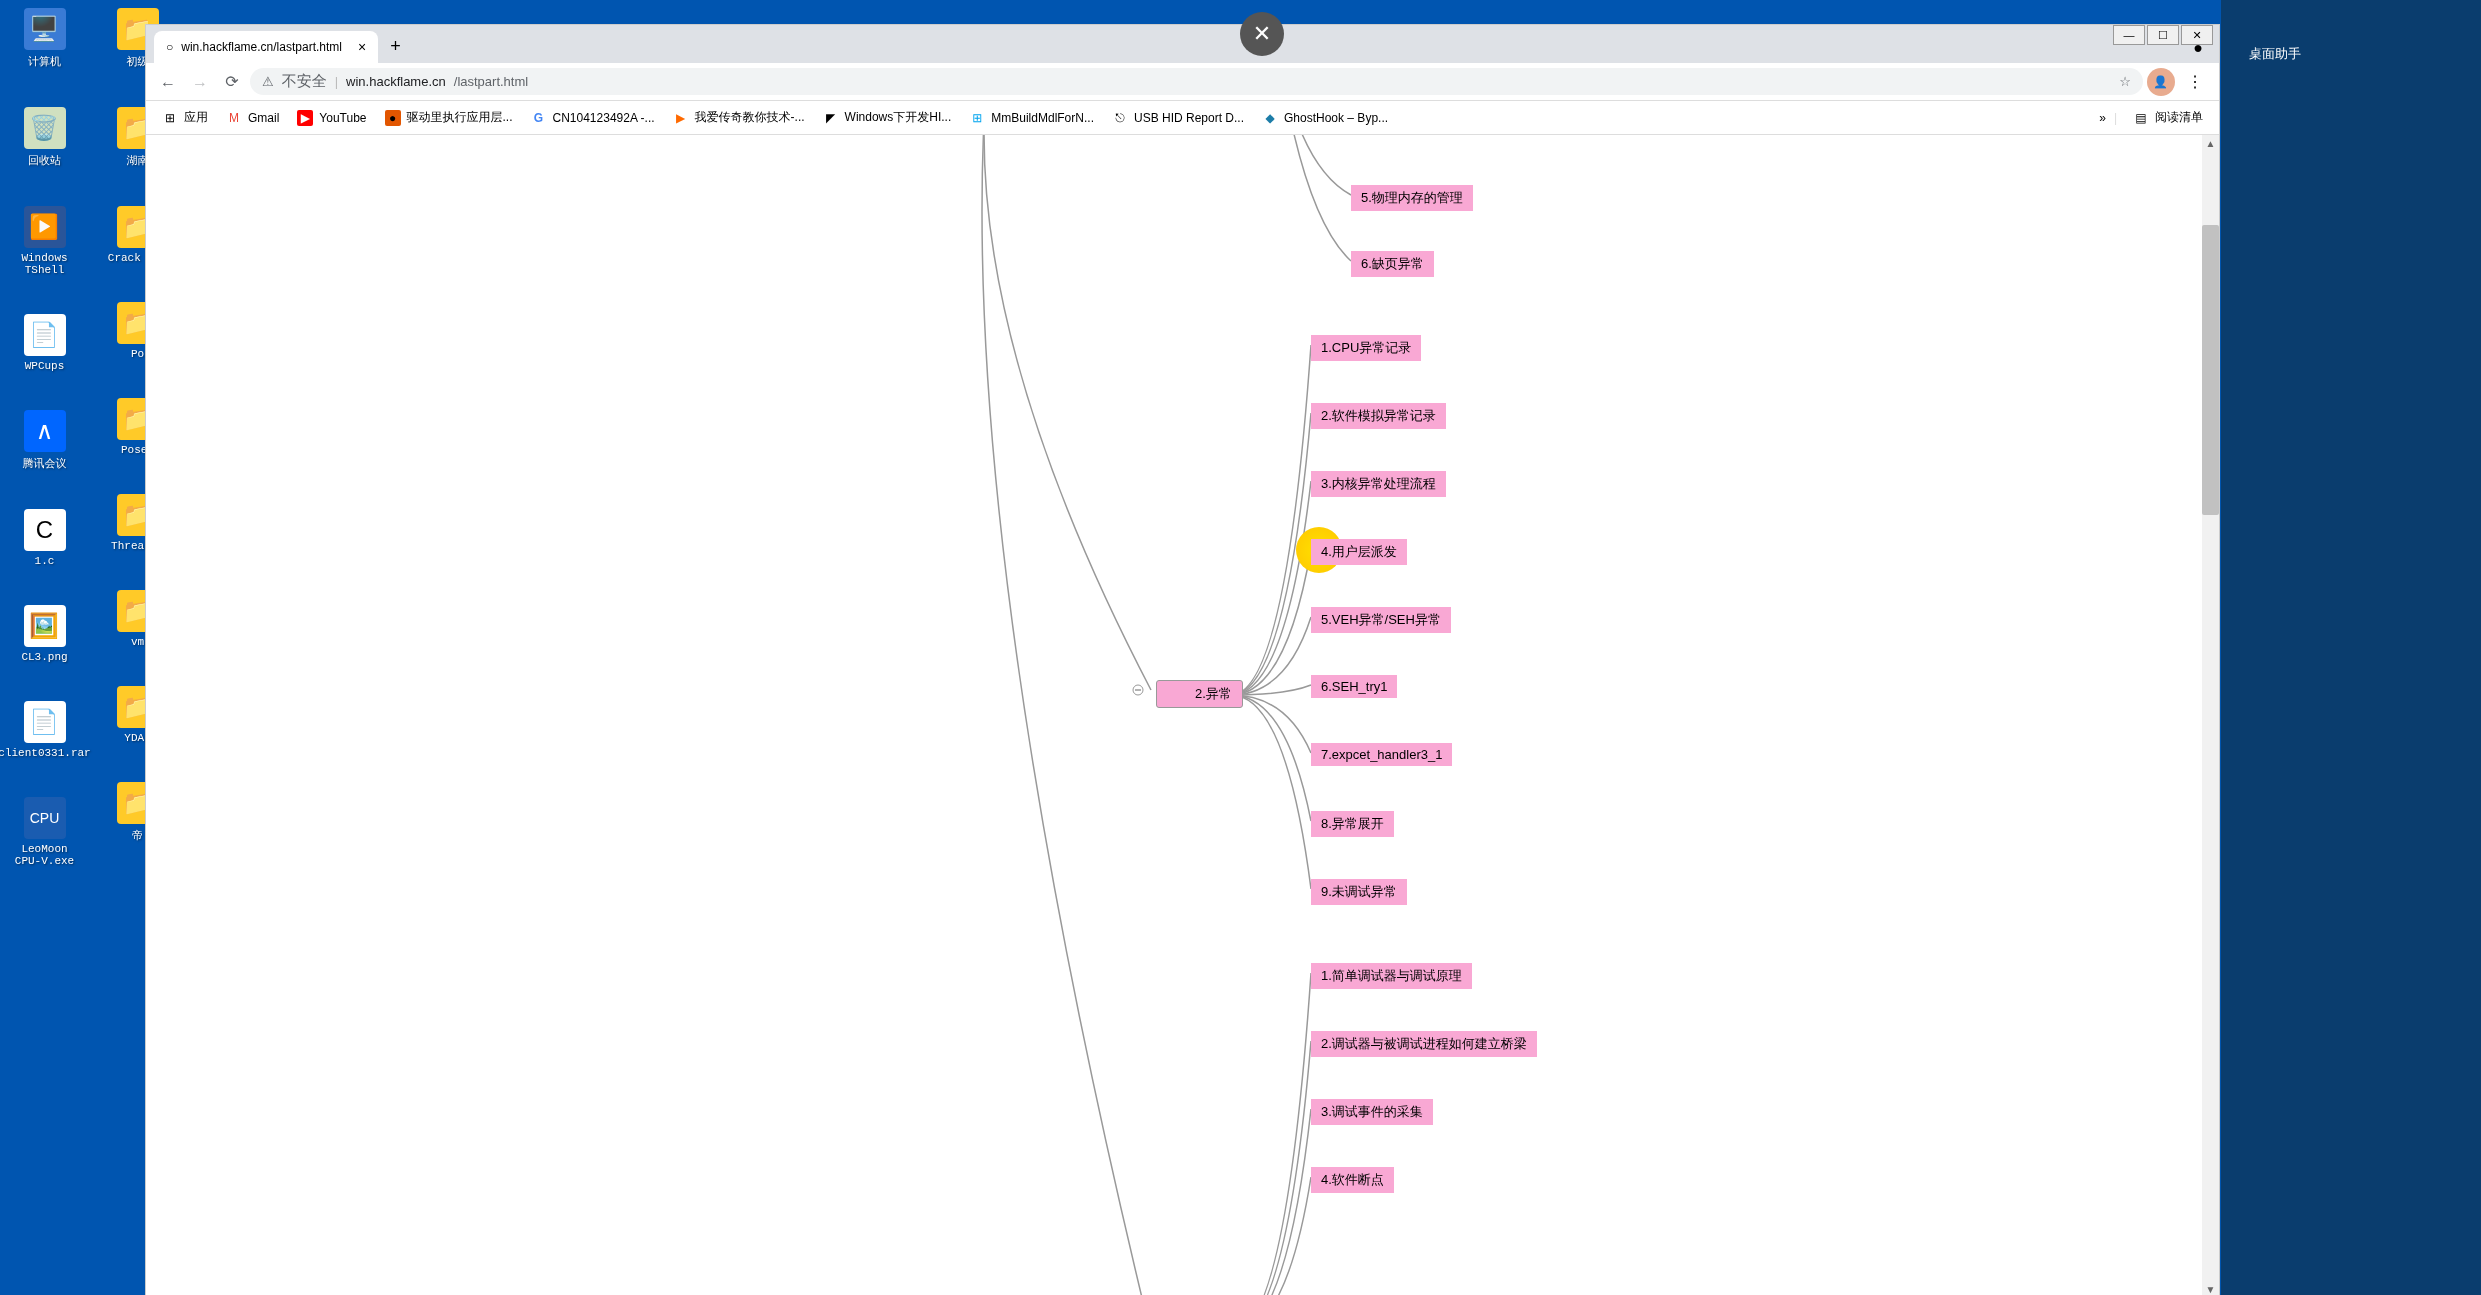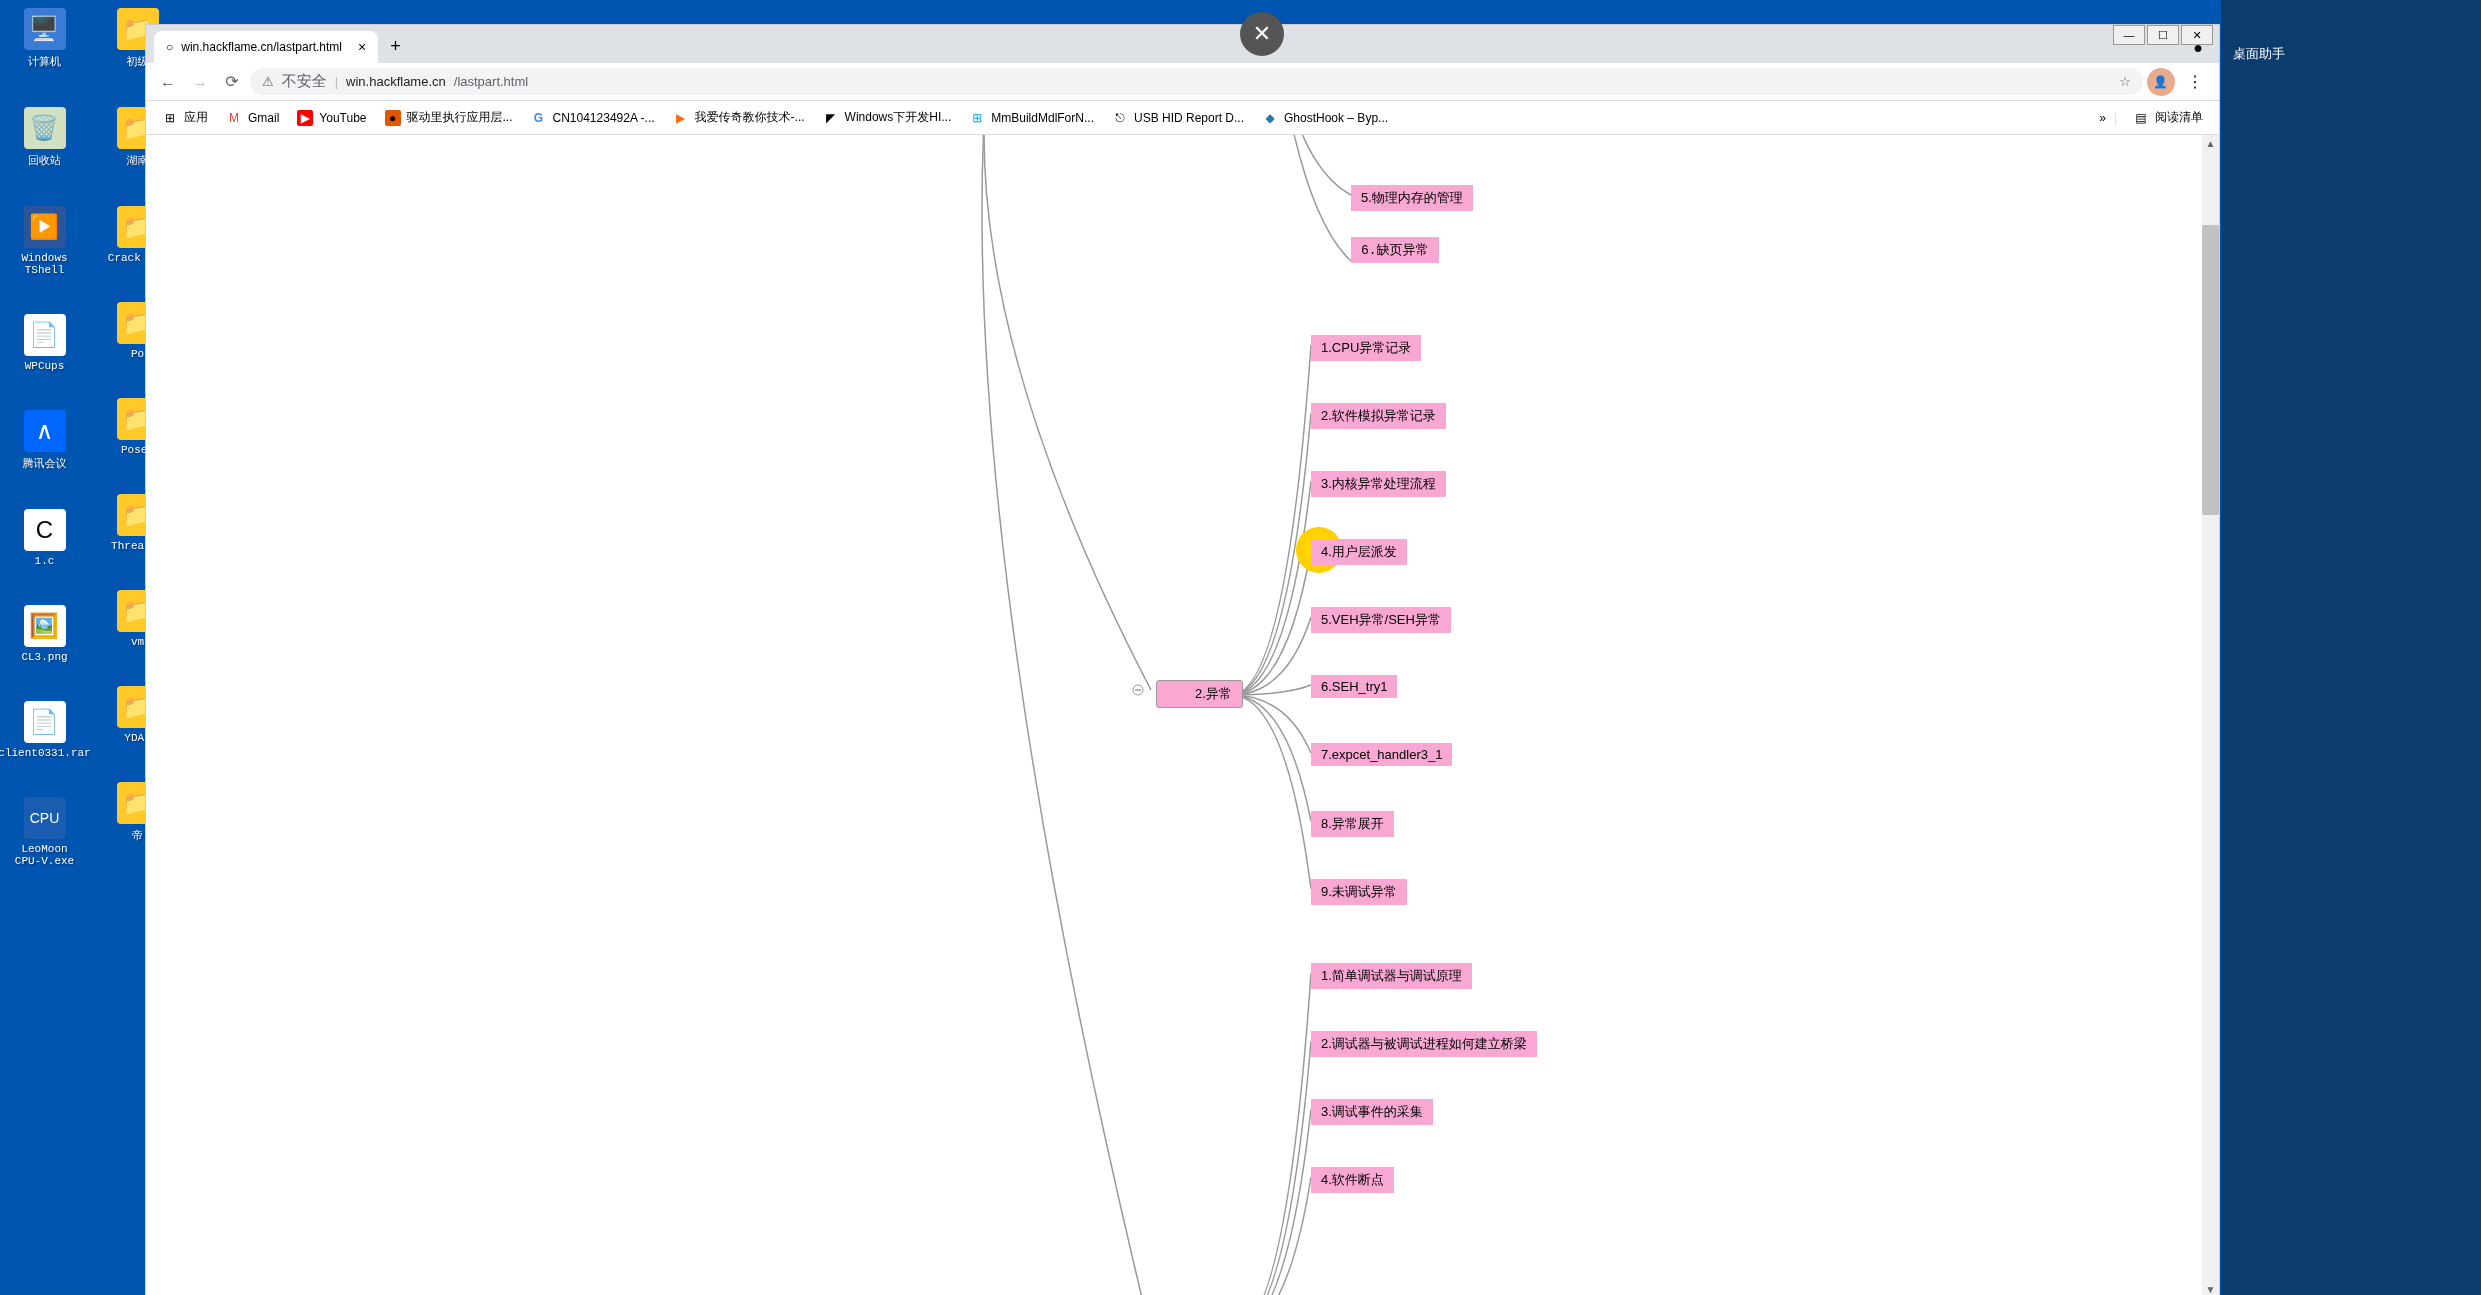"桌面助手" .right-panel-title { padding: 45px 12px -> 45px 28px }
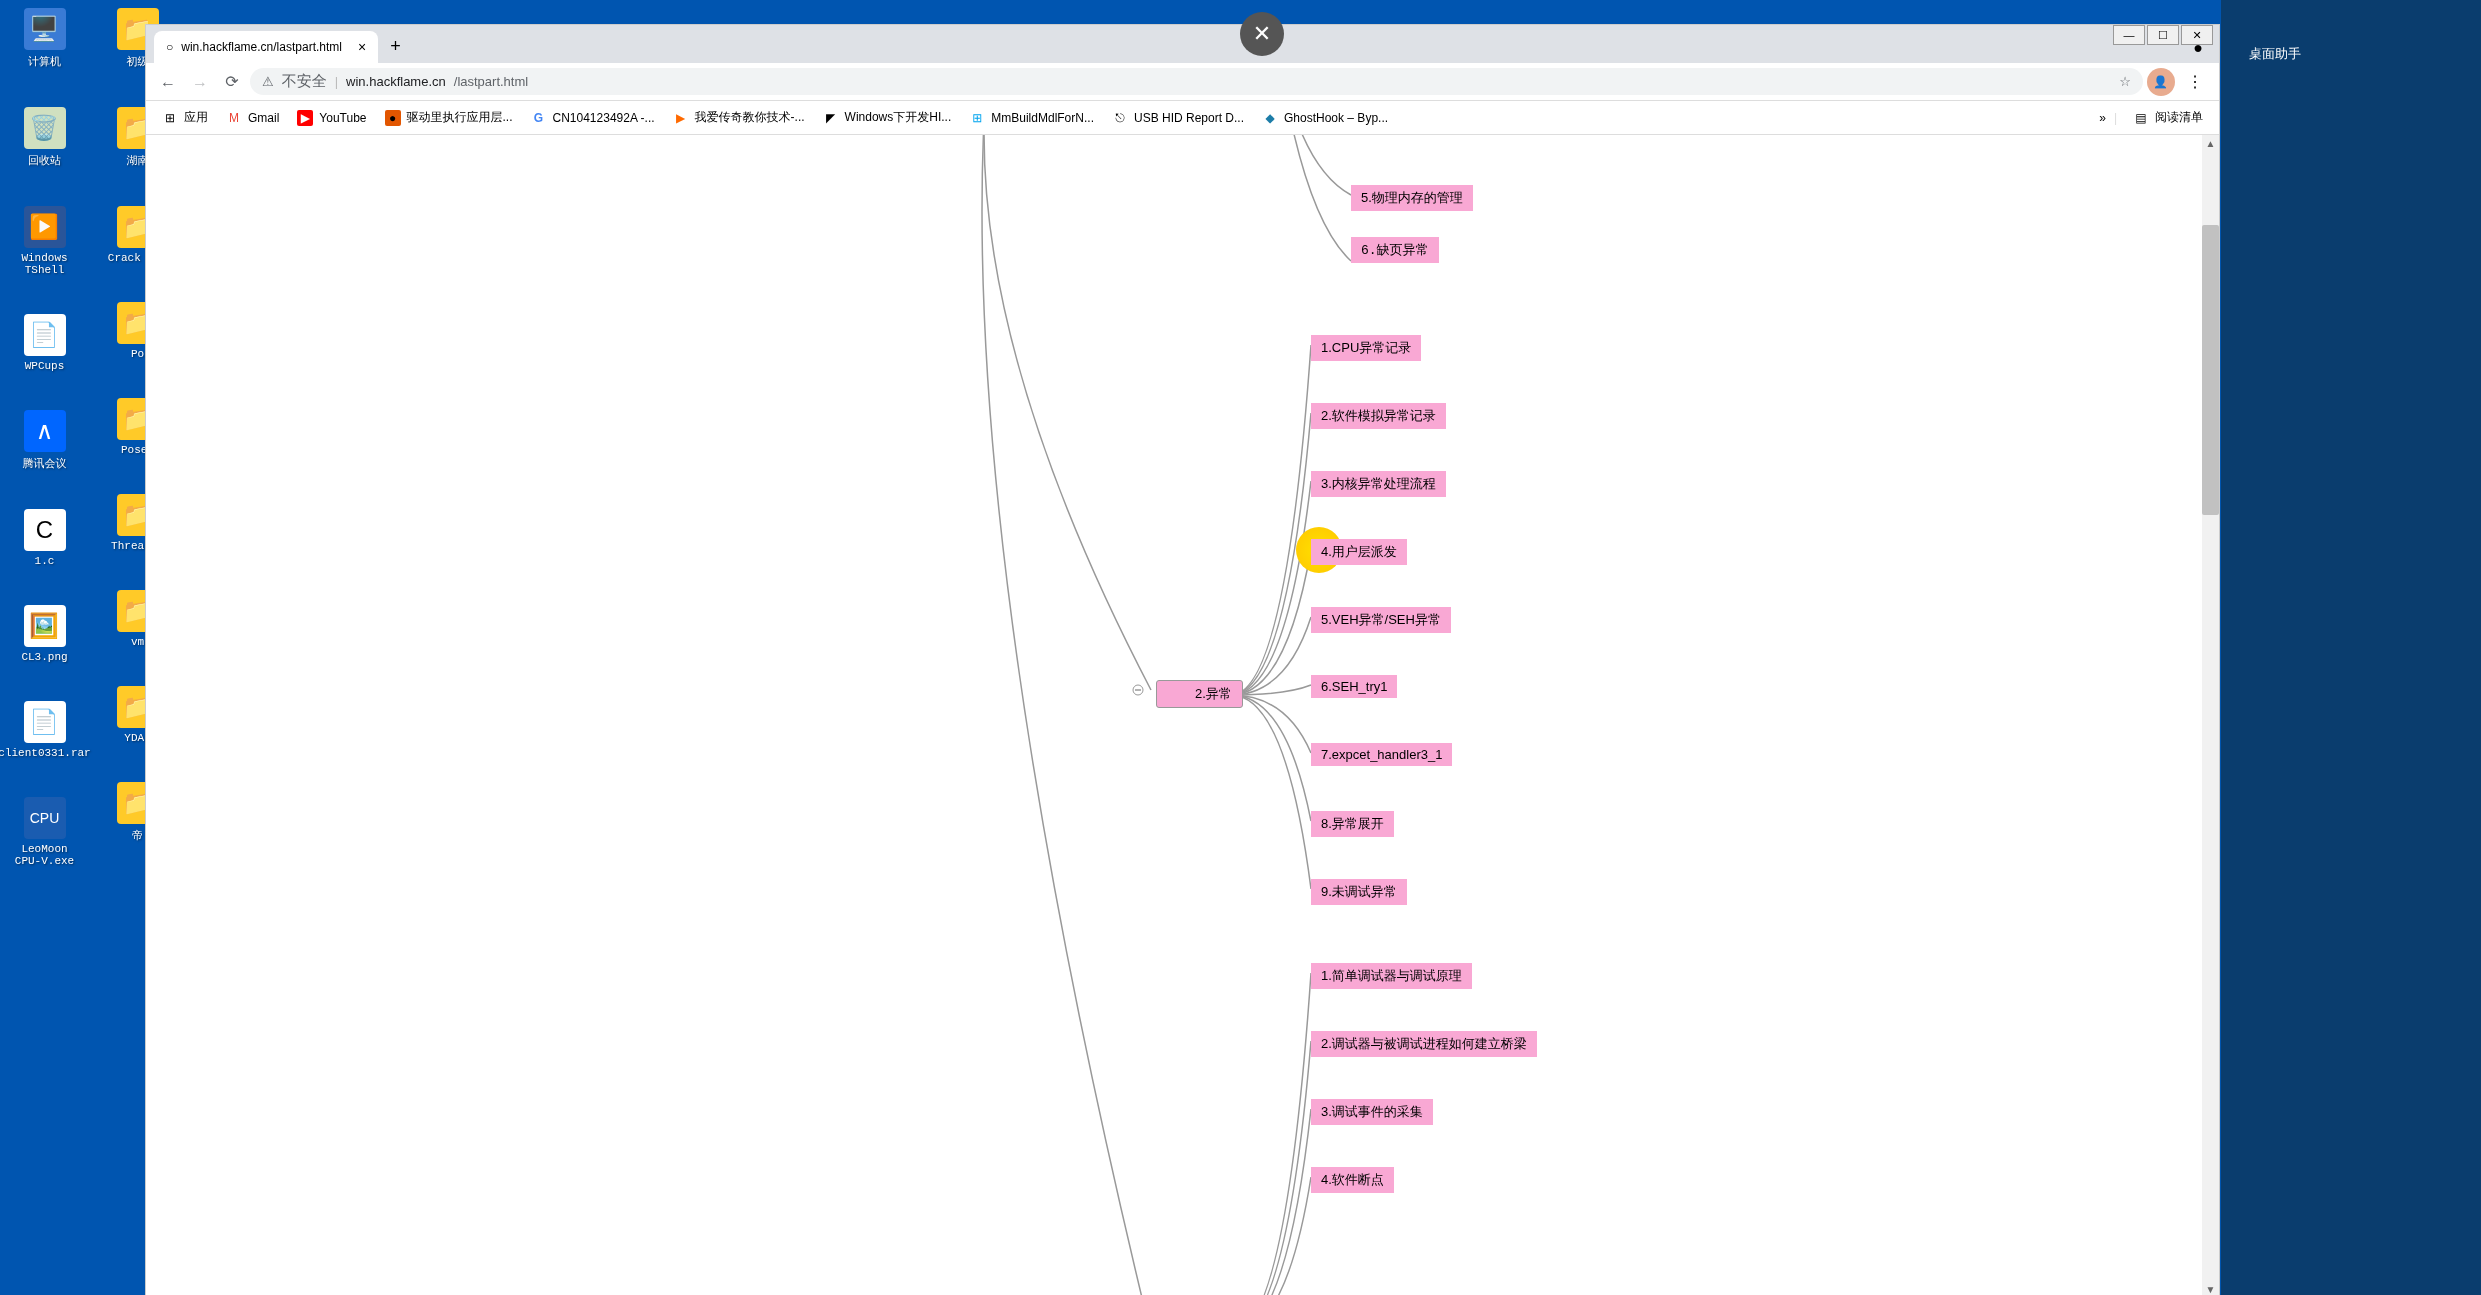"6.缺页异常" div.mm-node { font-family: Liberation Mono, monospace -> none; top: 102px -> 116px }
